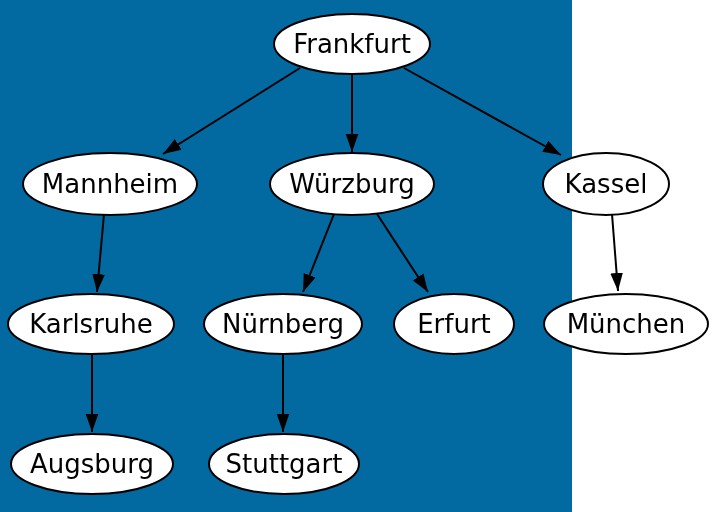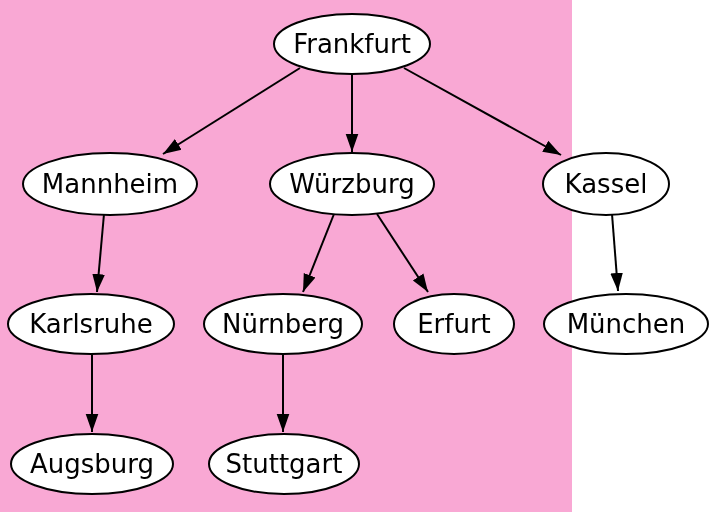"Frankfurt" .canvas { background: #f9a8d4 -> #0369a1 }
